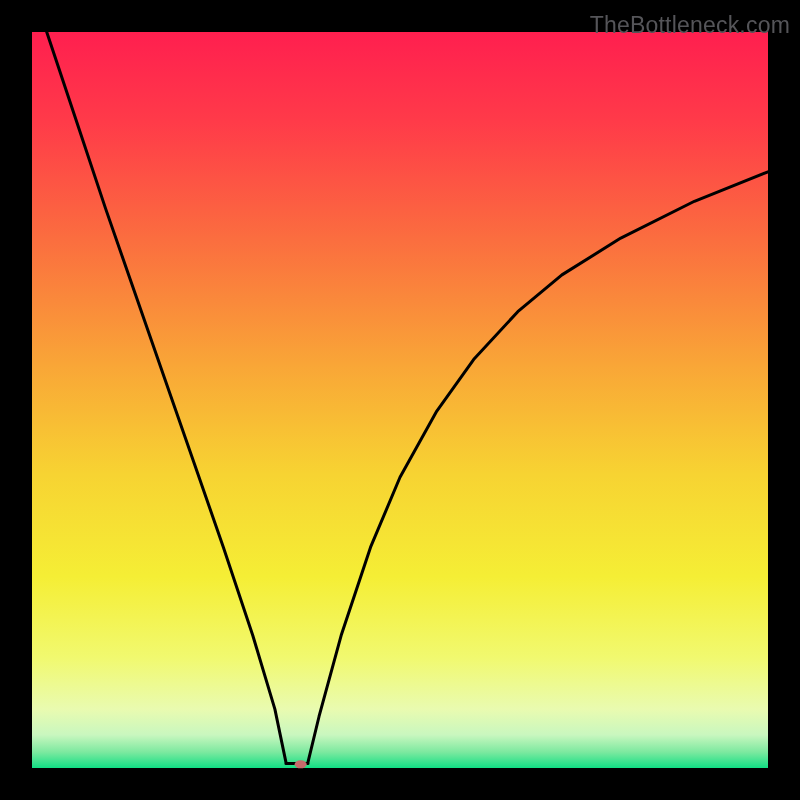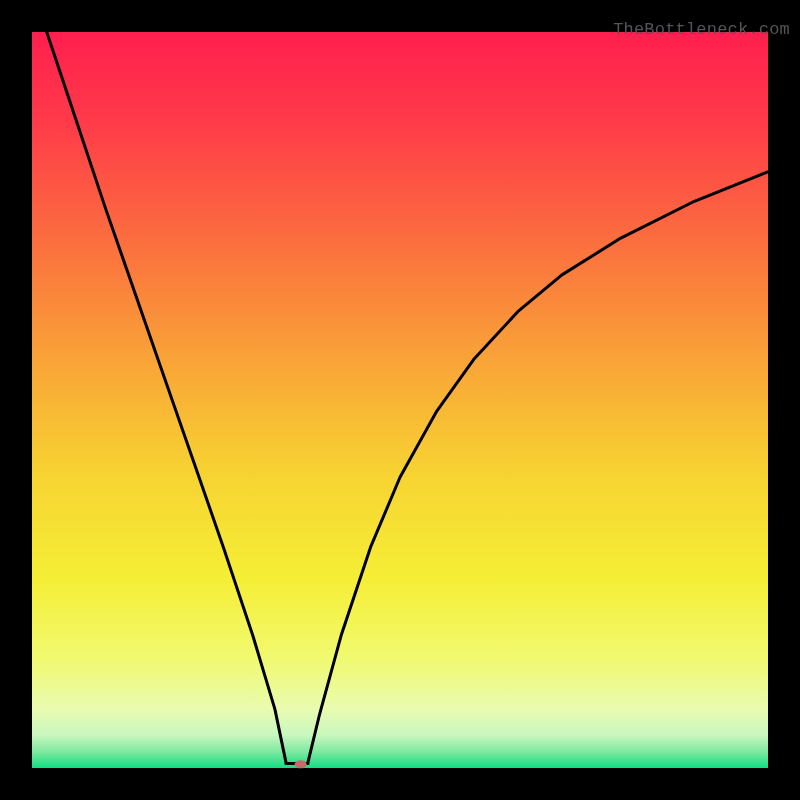"TheBottleneck.com" .watermark { font-family: Liberation Mono, monospace -> none; font-size: 17px -> 23px; top: 20px -> 12px }
